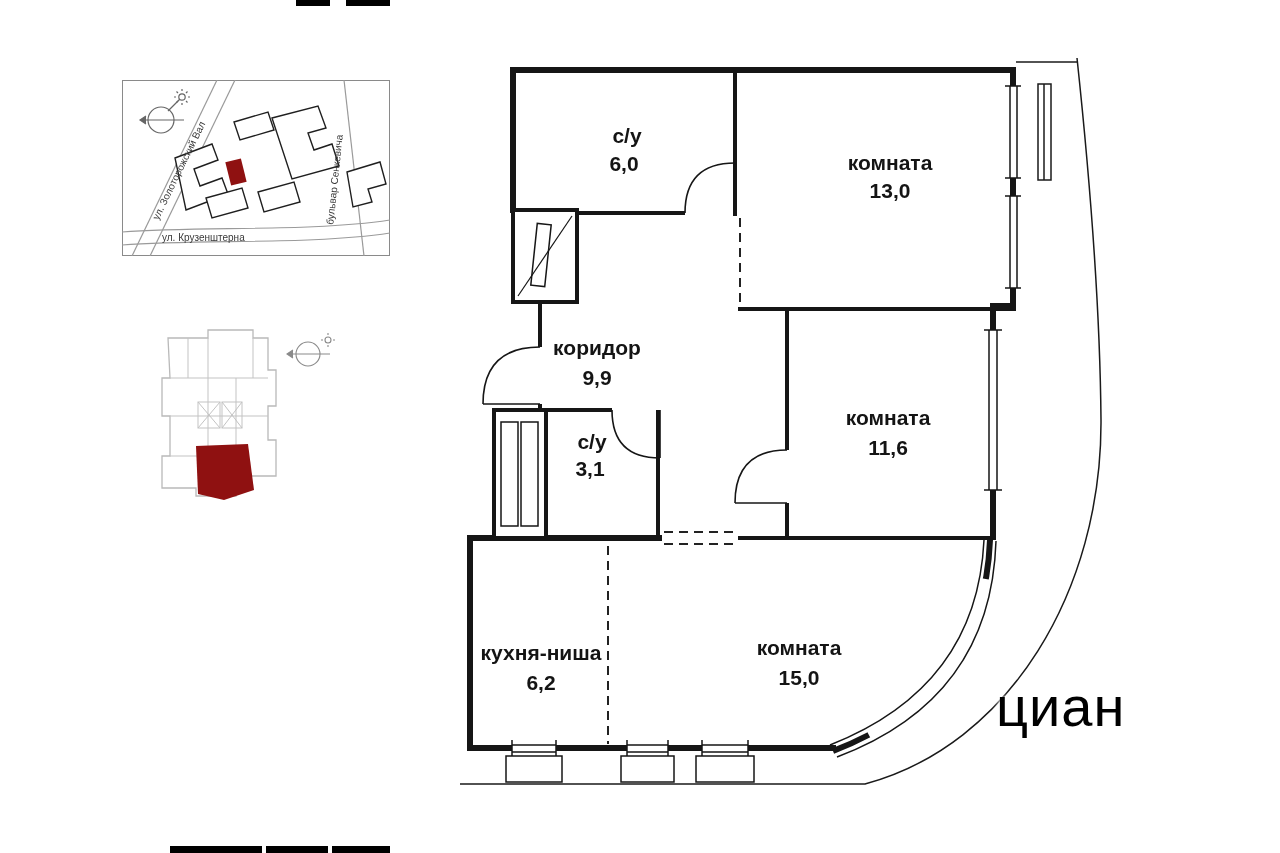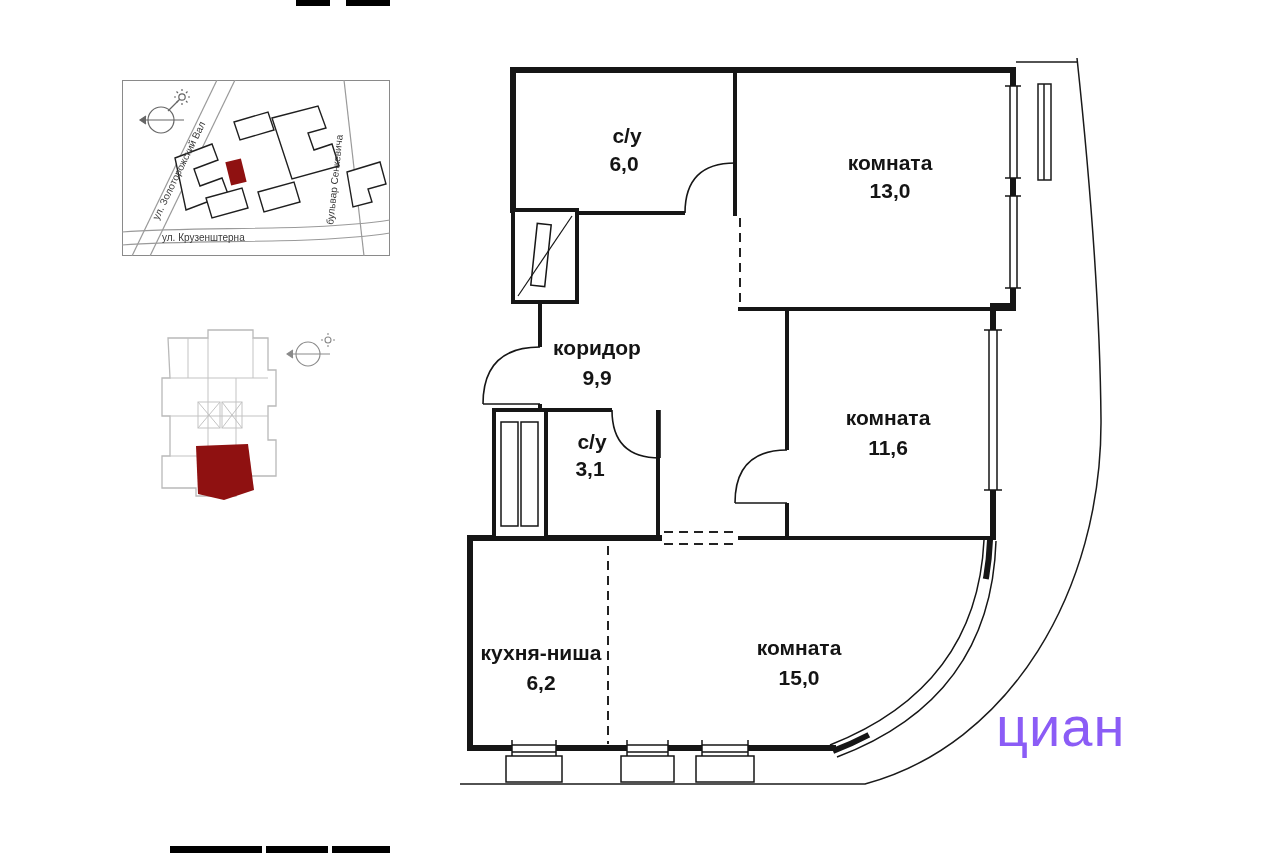"циан" .watermark { color: #8b5cf6 -> #000000; top: 694px -> 674px }
